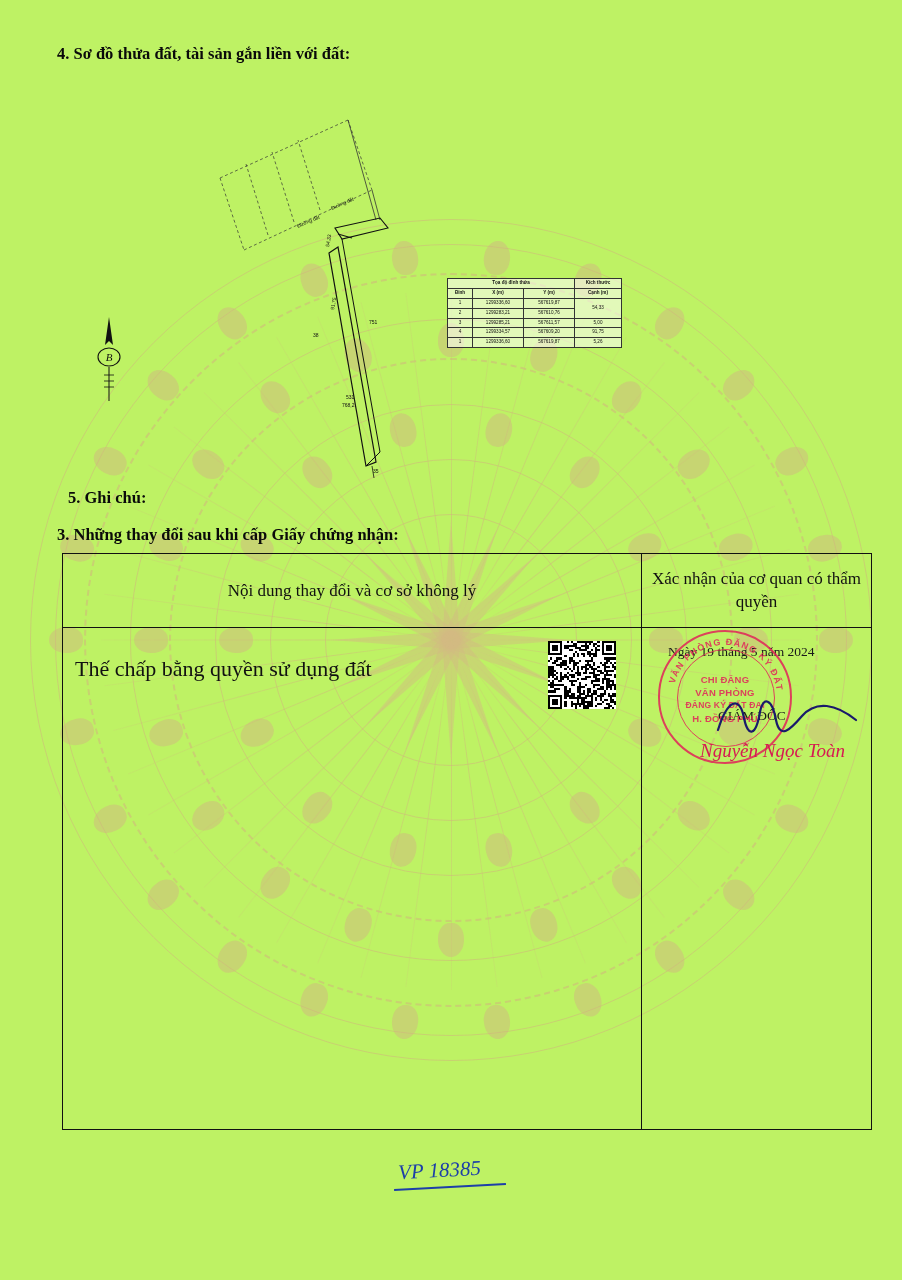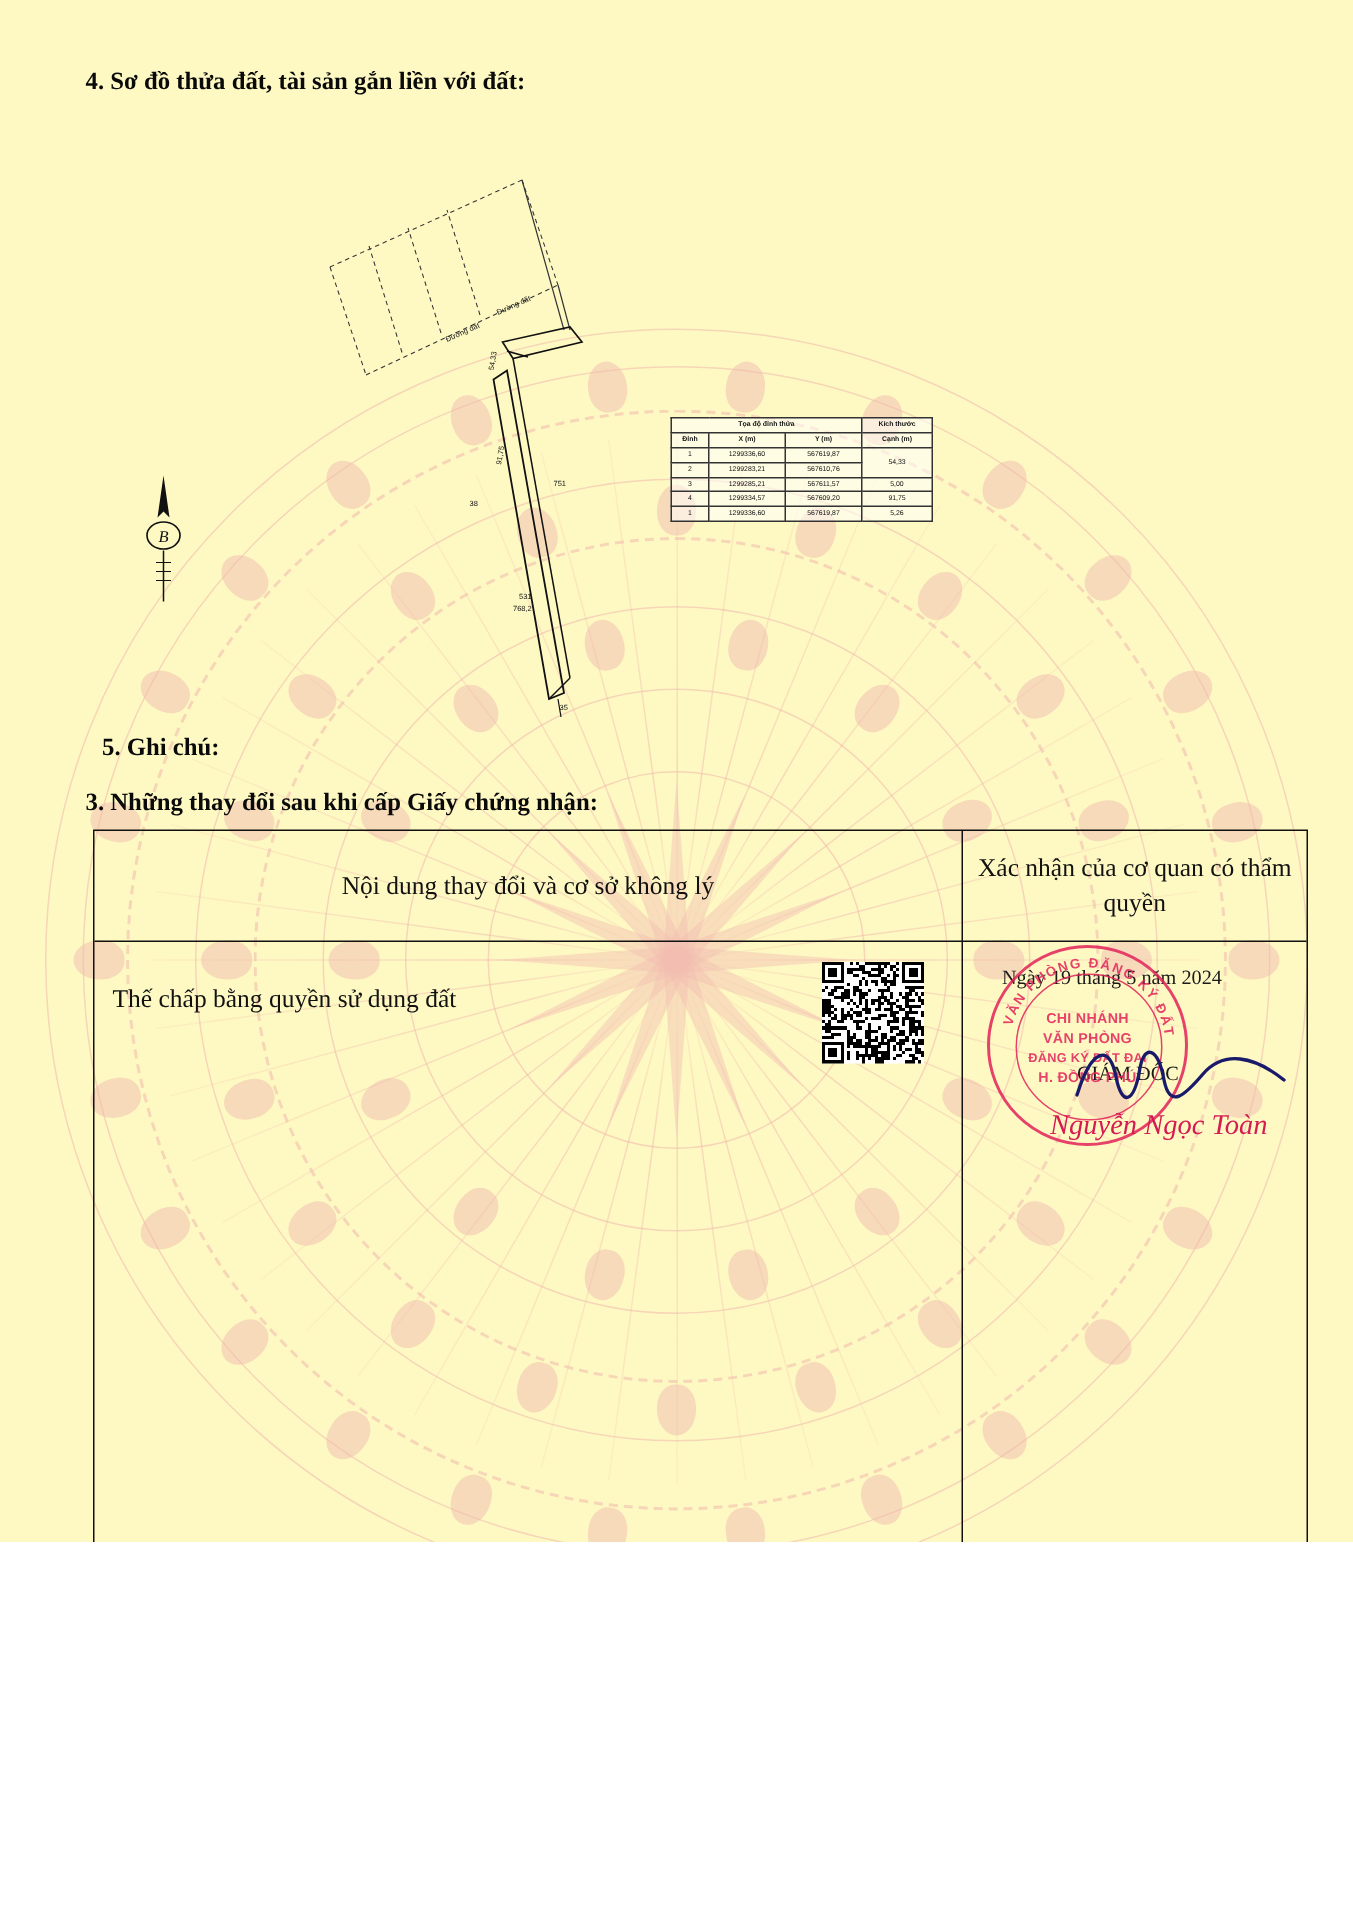"4. Sơ đồ thửa đất," .page { background: #fef9c3 -> #bef264; height: 1028px -> 1280px }
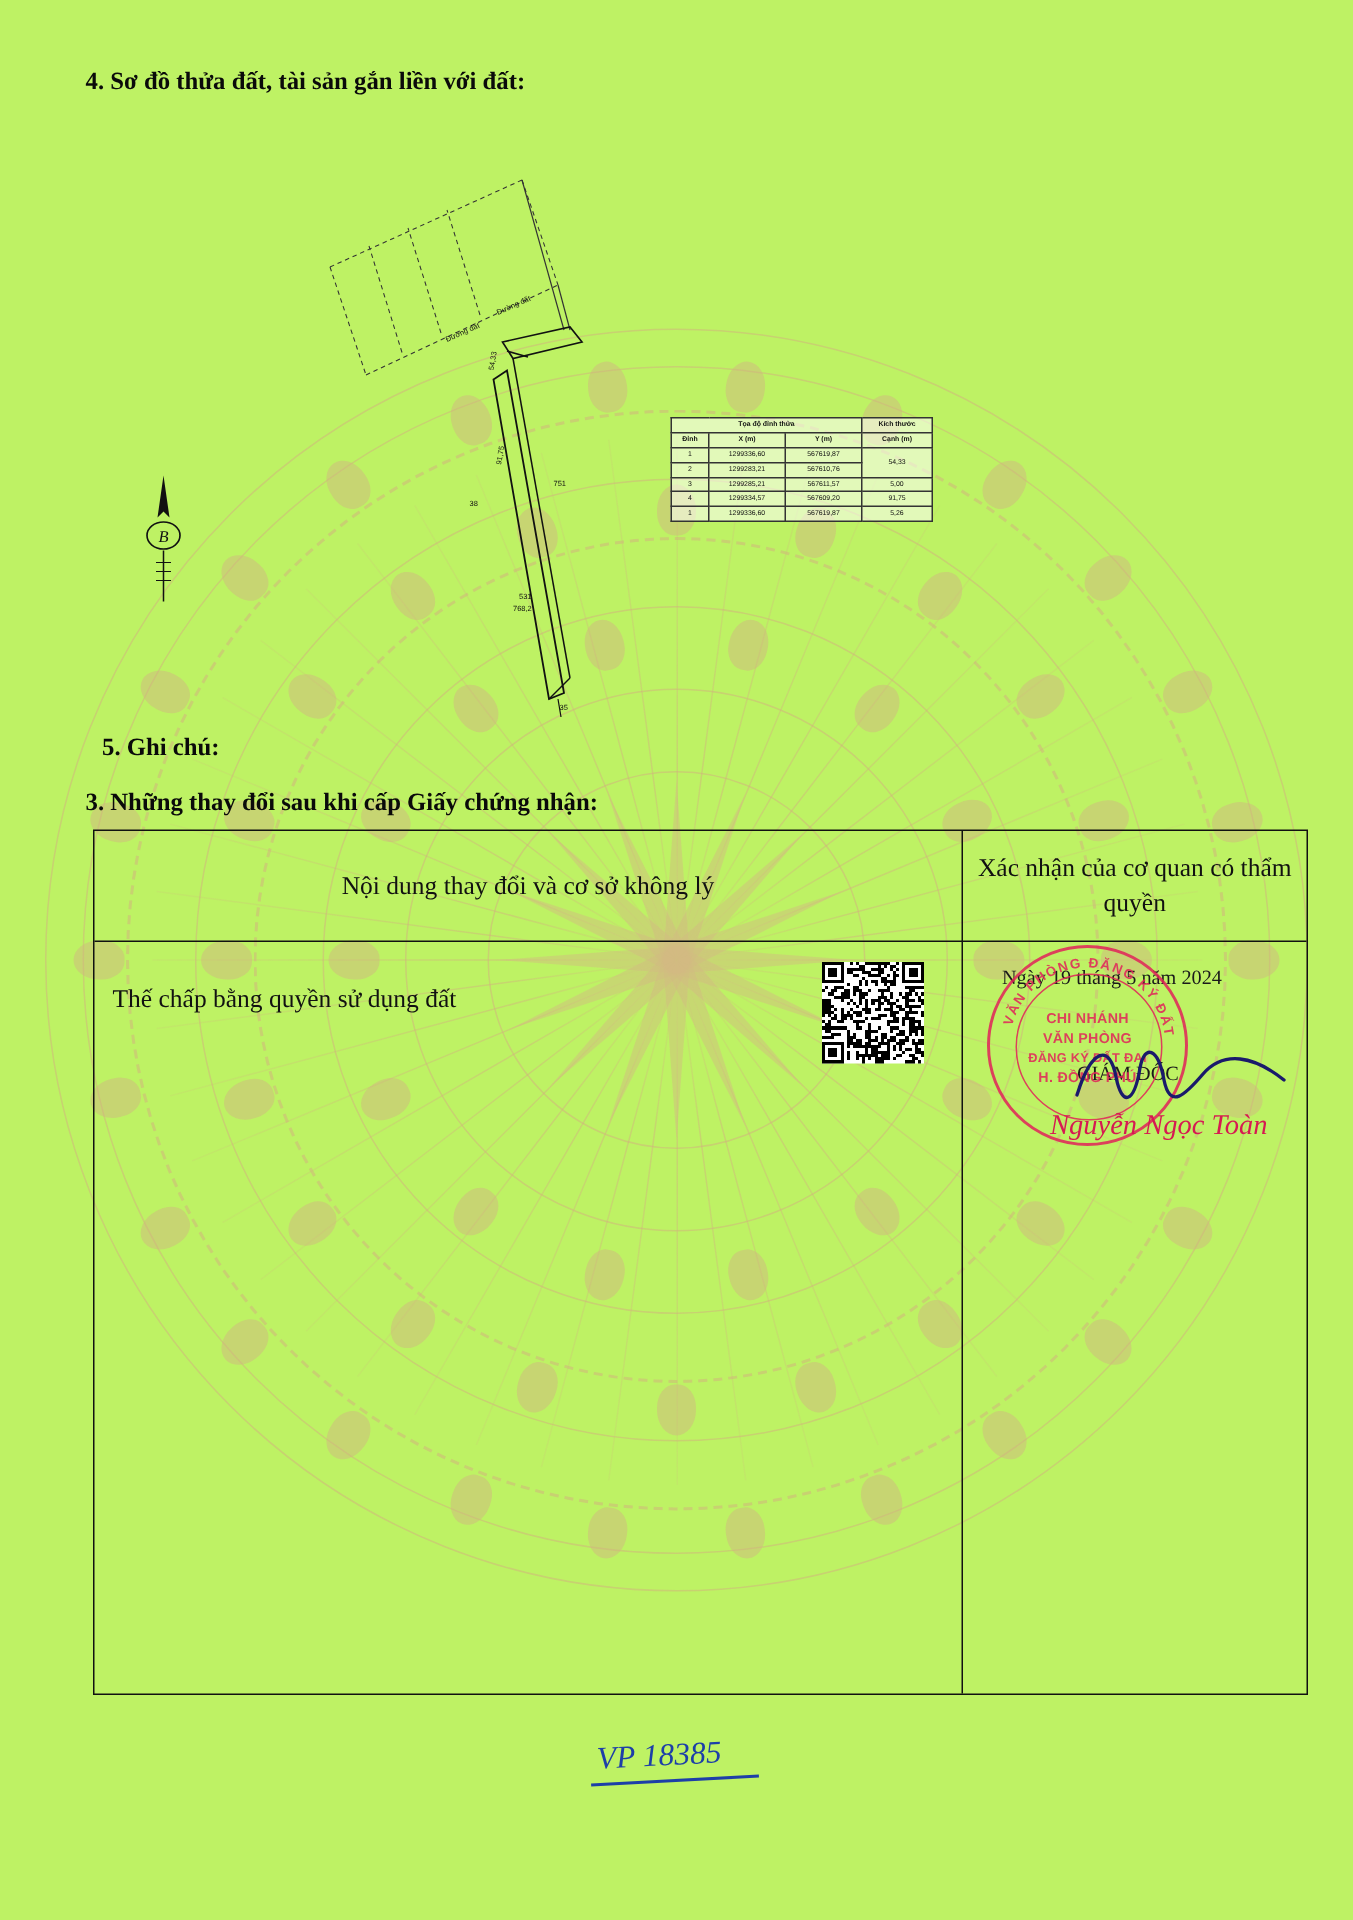"Thế chấp bằng quyền sử" .ch-body-left { font-size: 17px -> 22px }
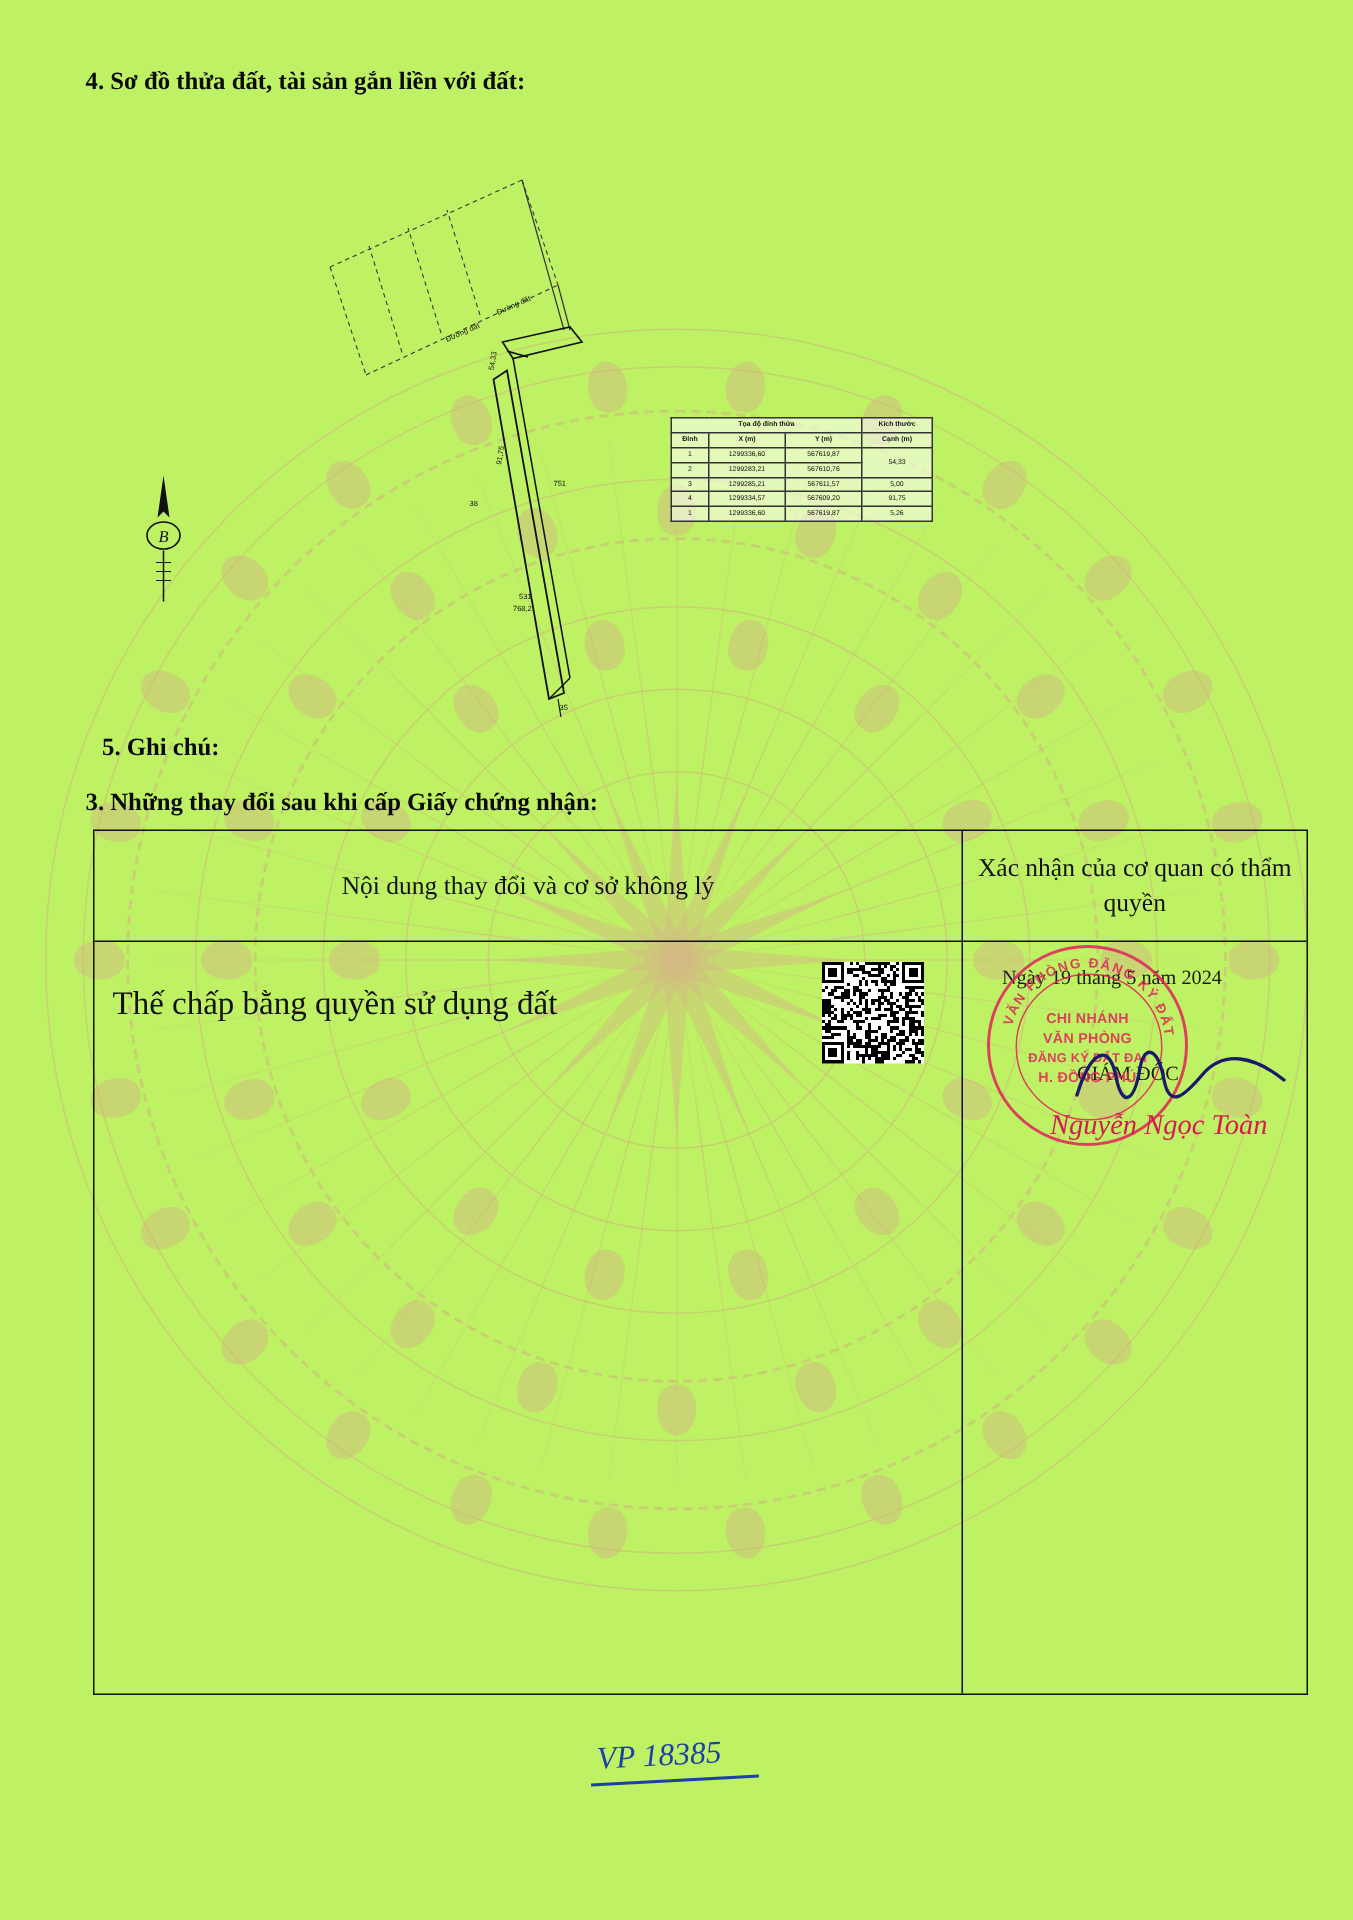"CHI NHÁNH" div.seal-text { text: NHÁNH -> ĐĂNG }
